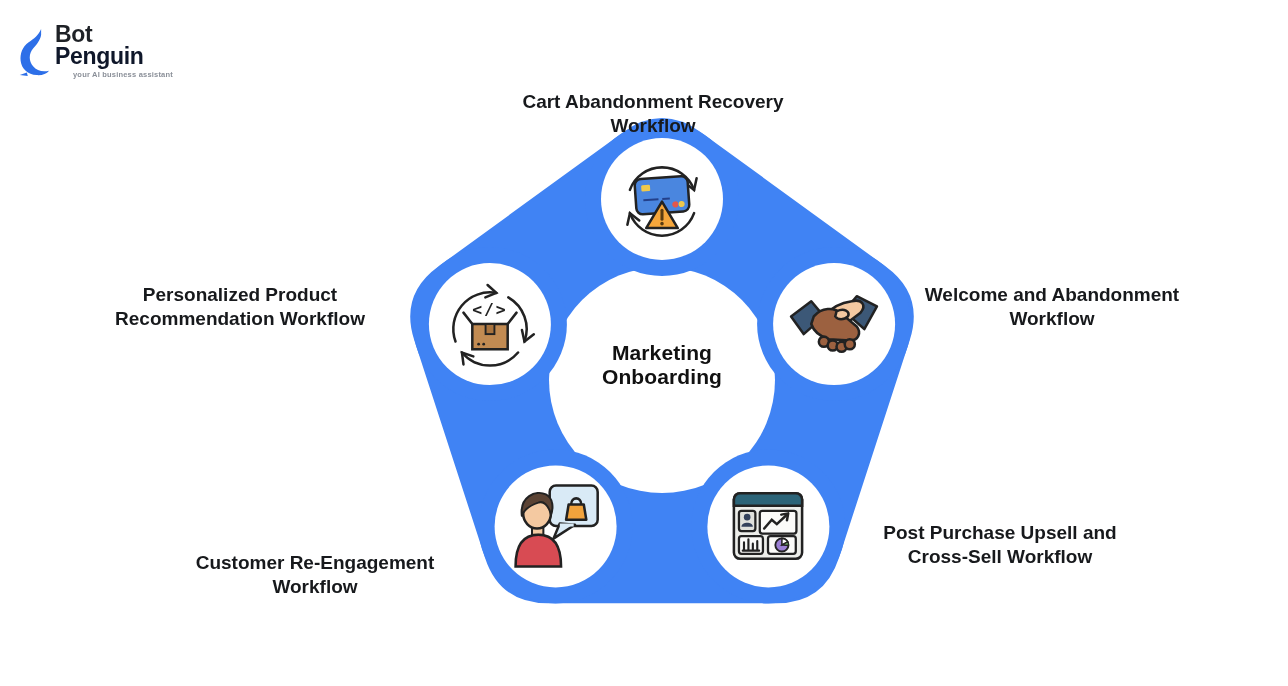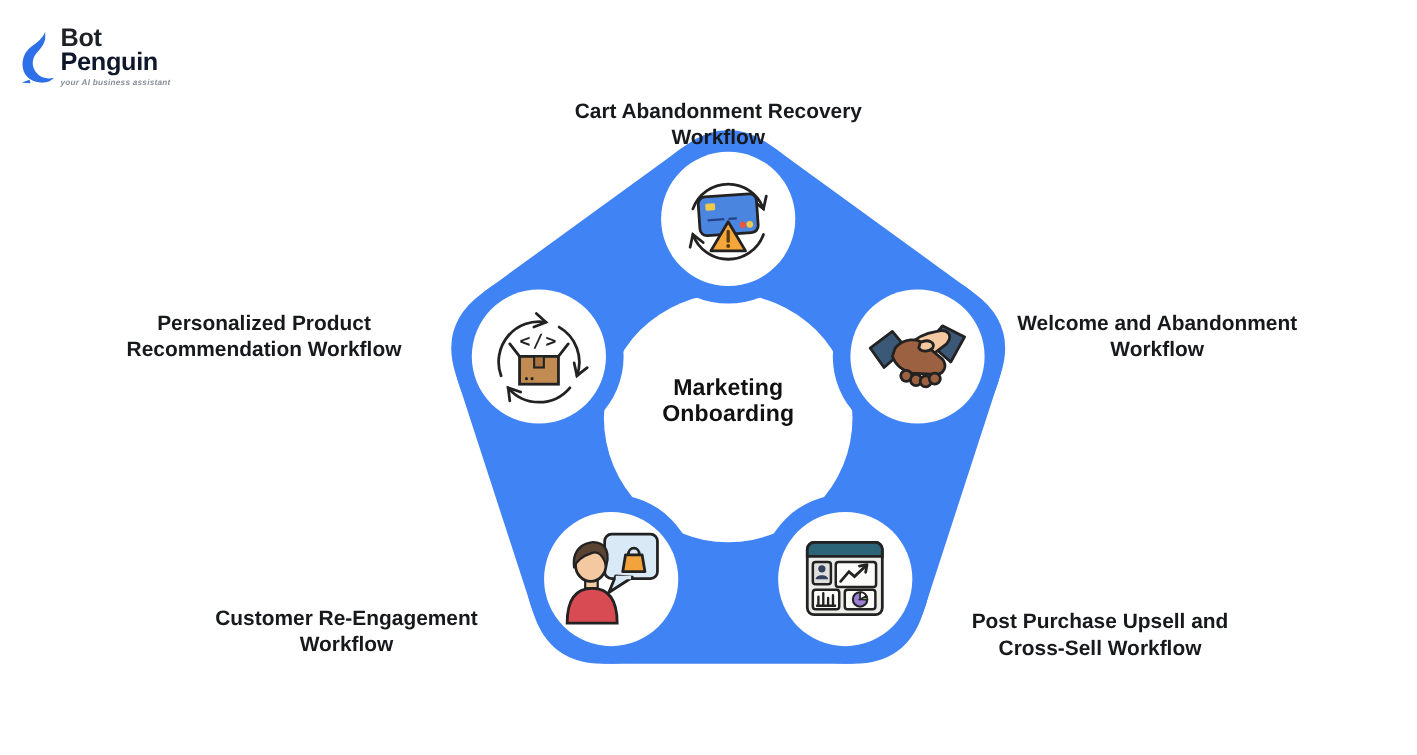"your AI business assistant" .logo-tagline { font-style: italic -> none; margin-left: none -> 18px }
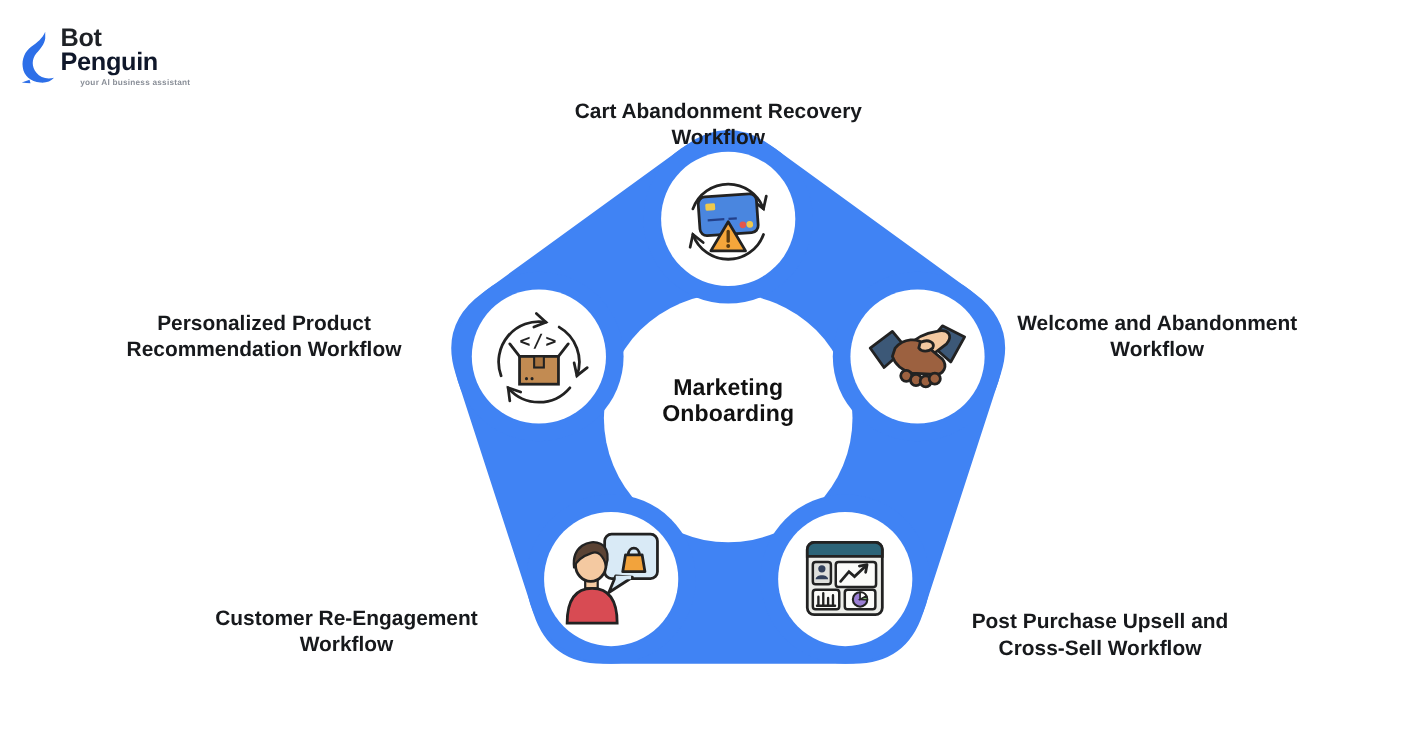"Post Purchase Upsell and" .label-bottom-right { top: 554px -> 521px }
